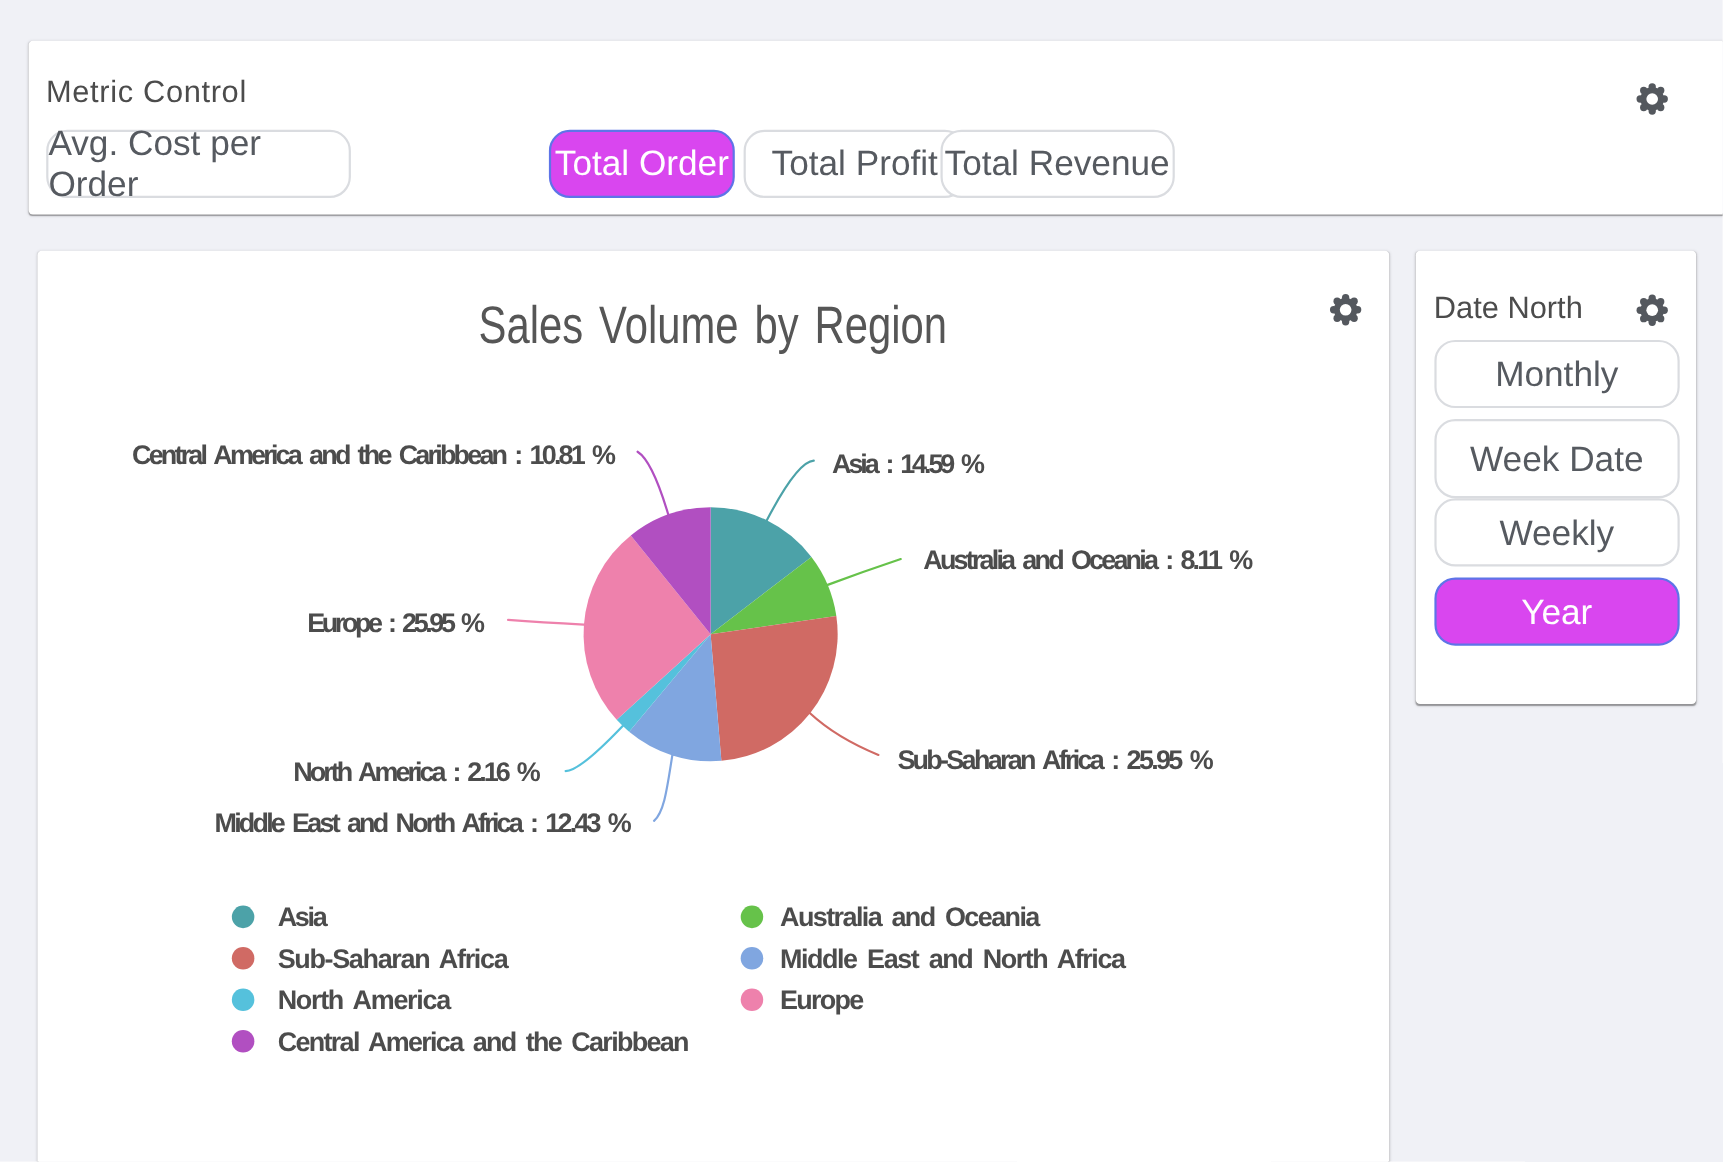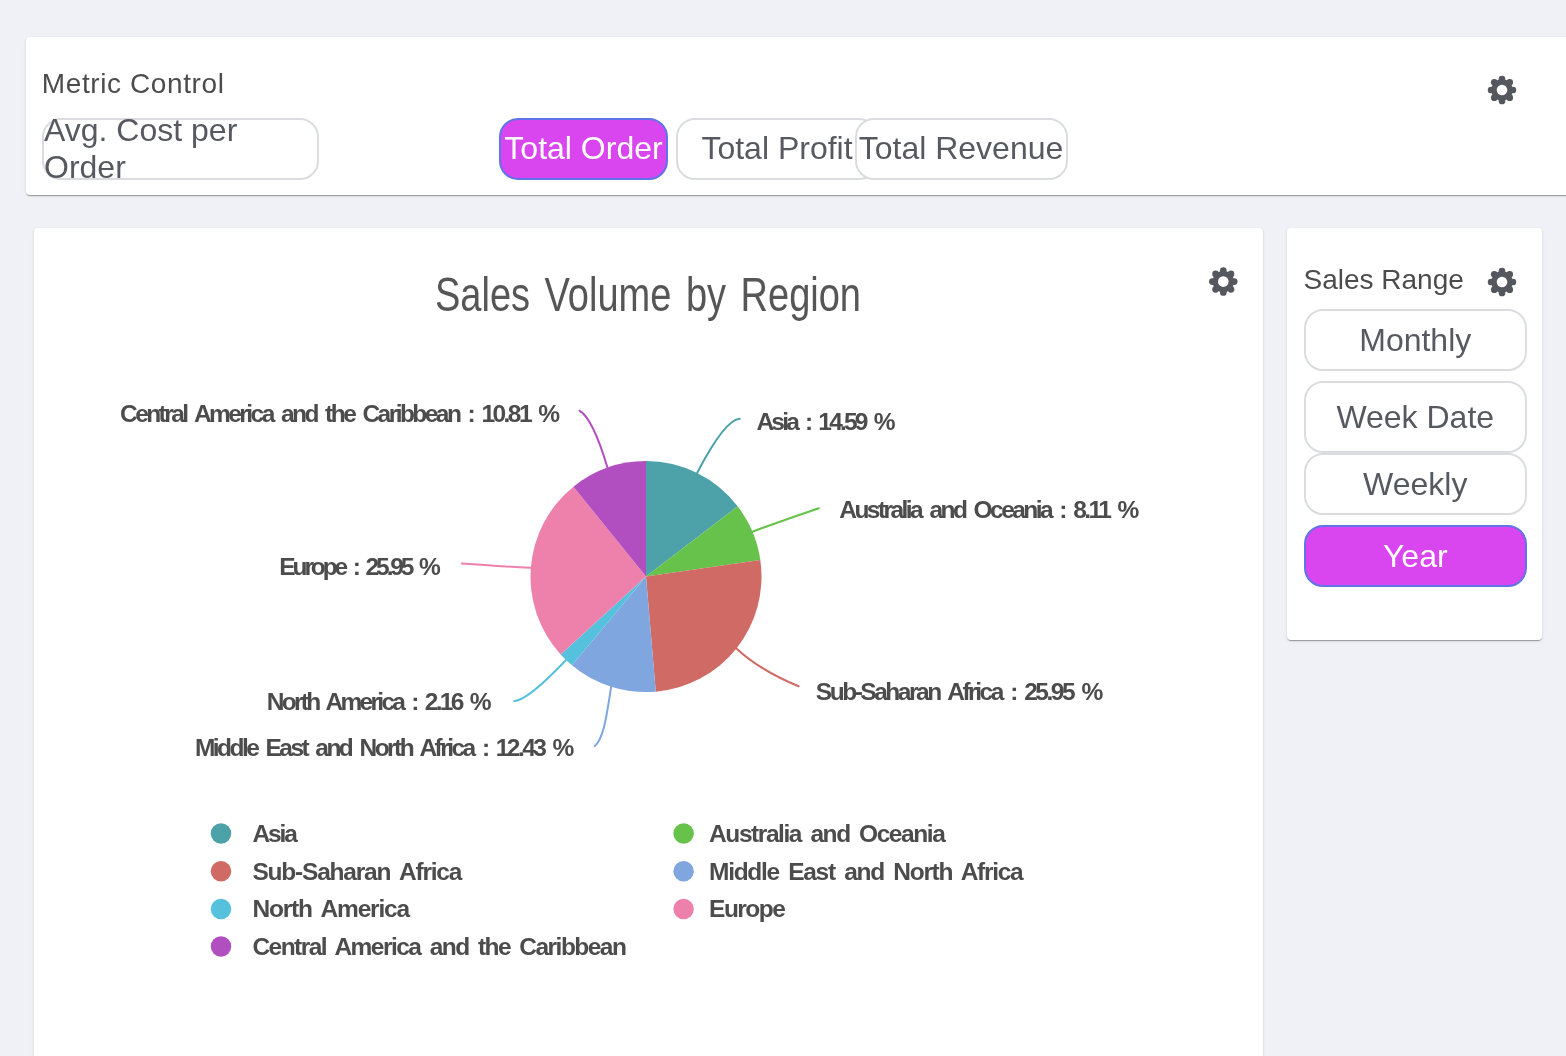"Sales Range" div.hdr { text: Sales Range -> Date North }
